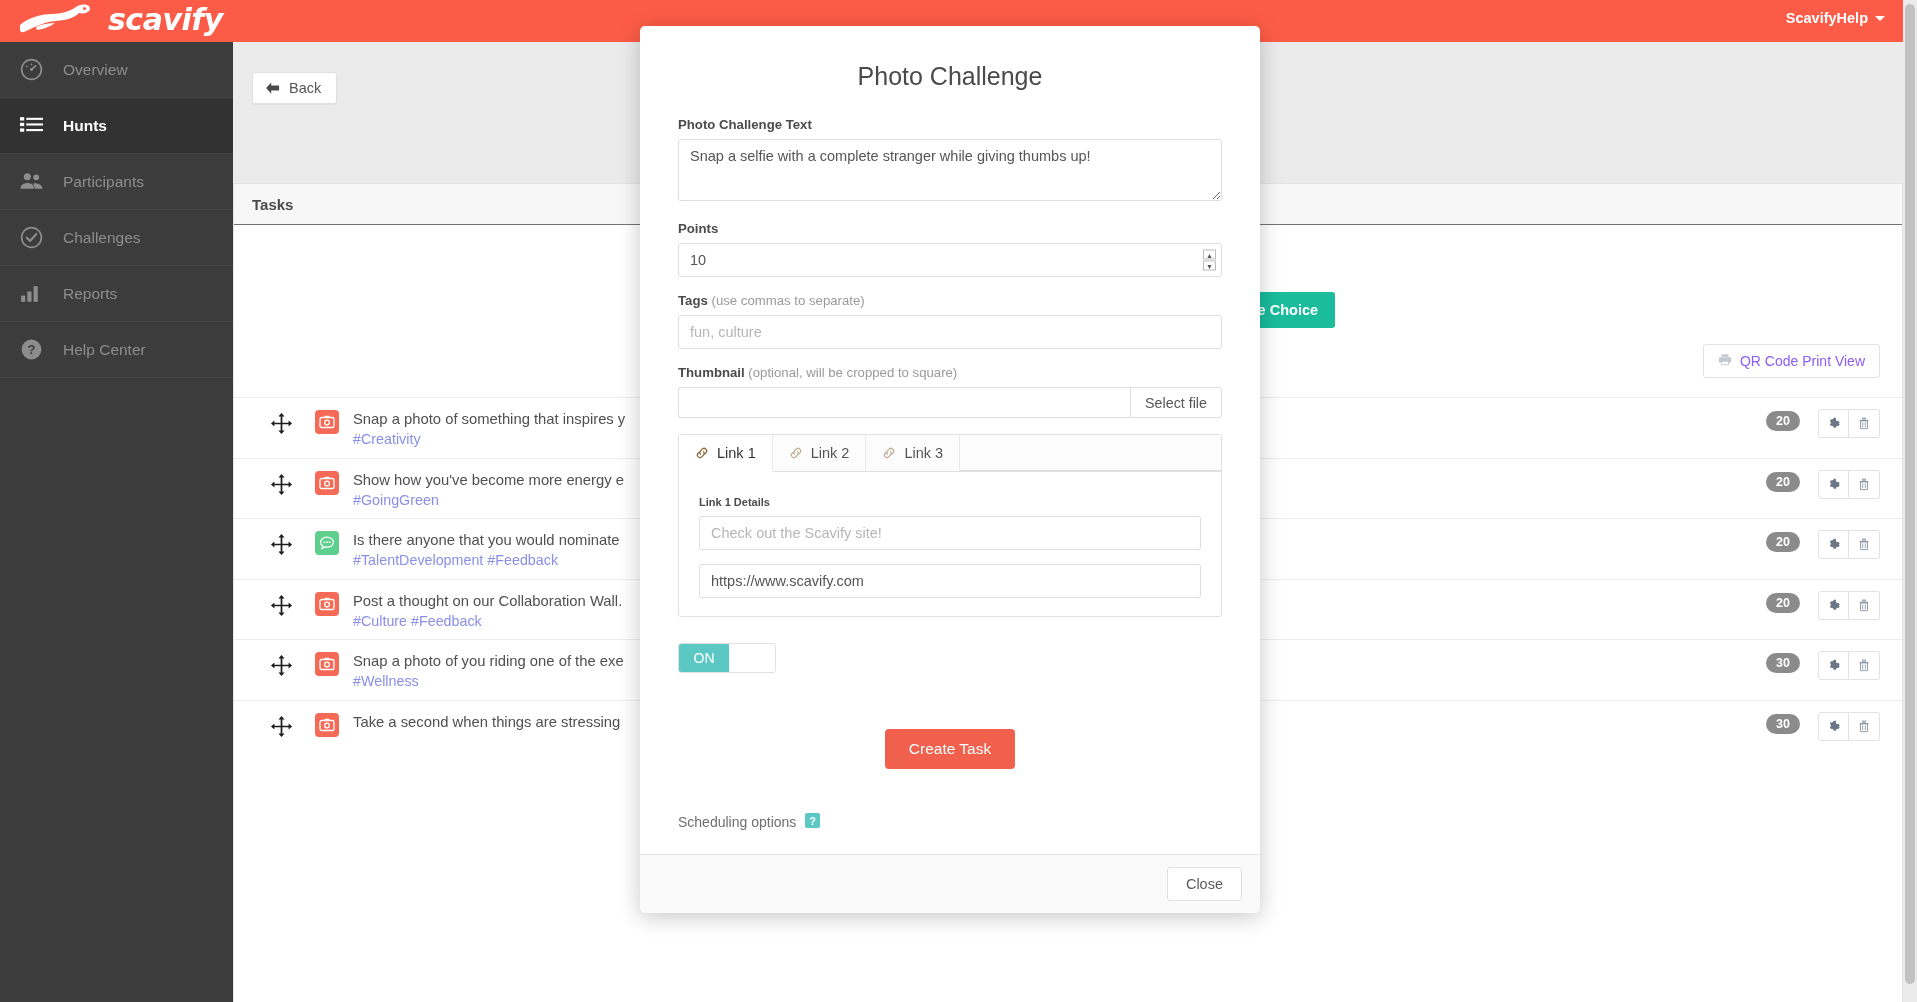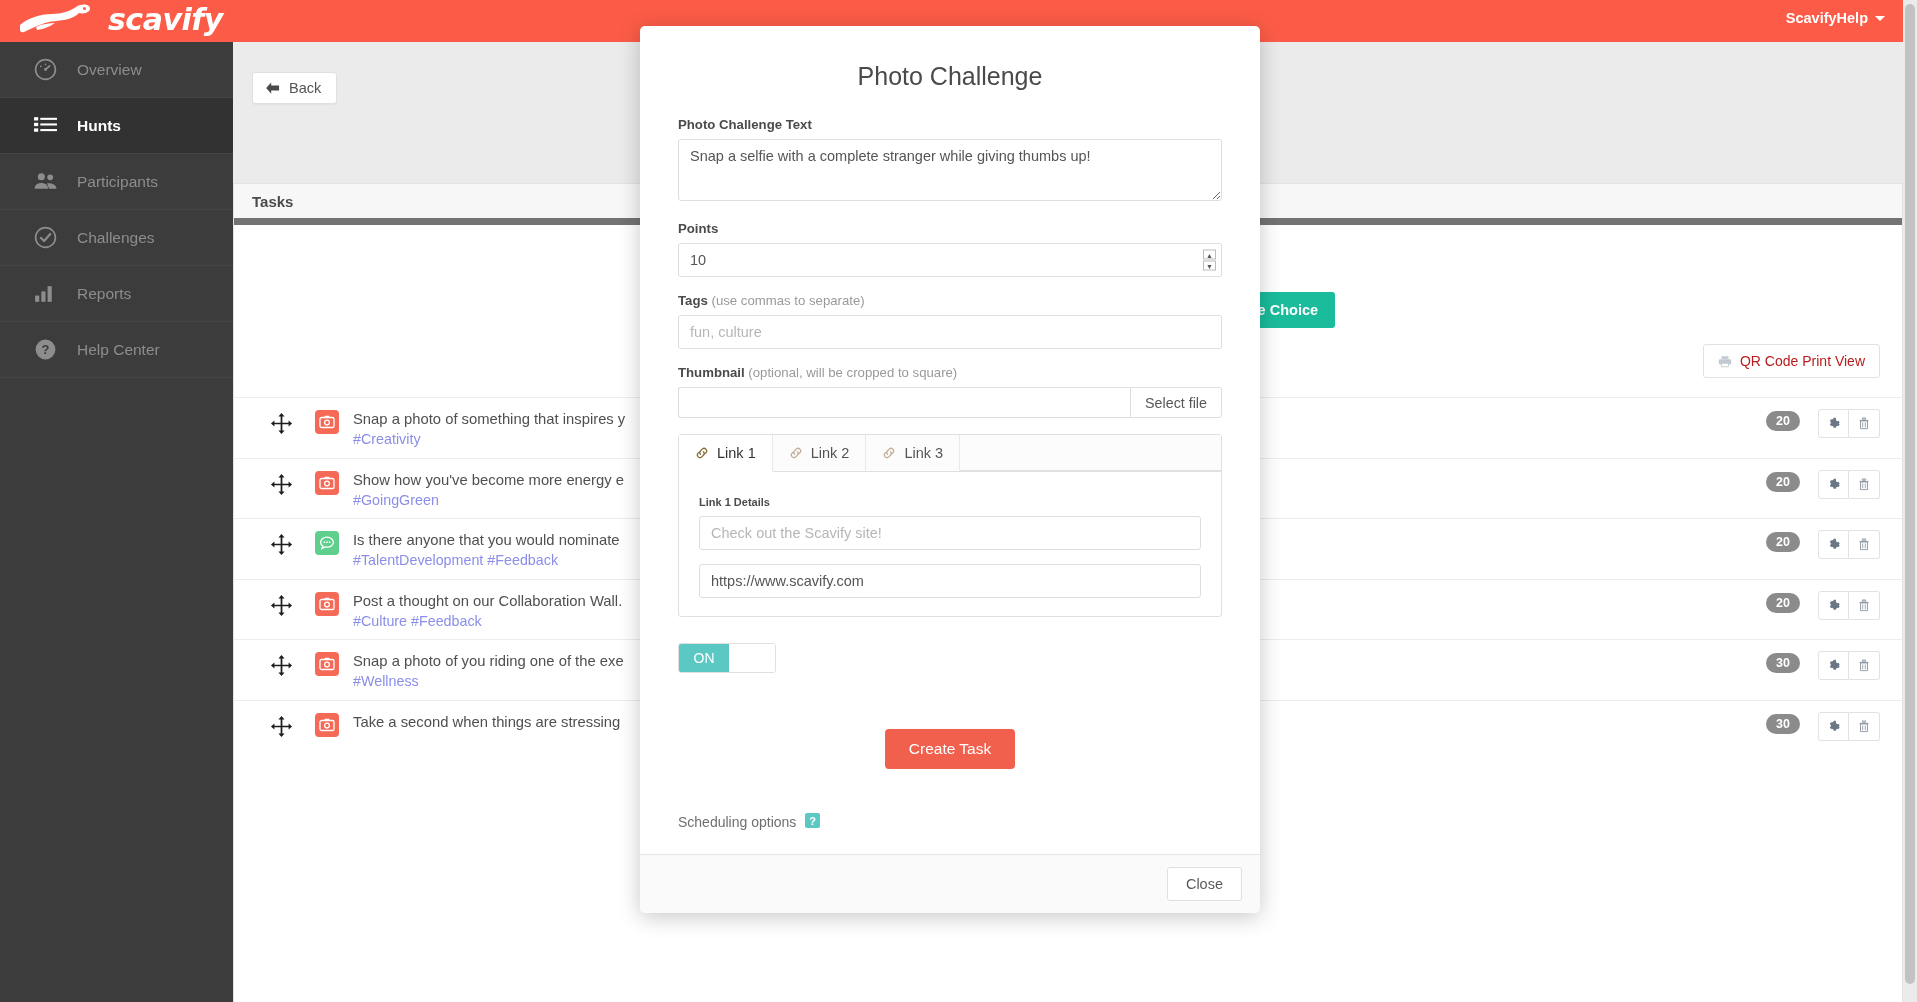"Overview" .nav-item { padding-left: 33px -> 19px }
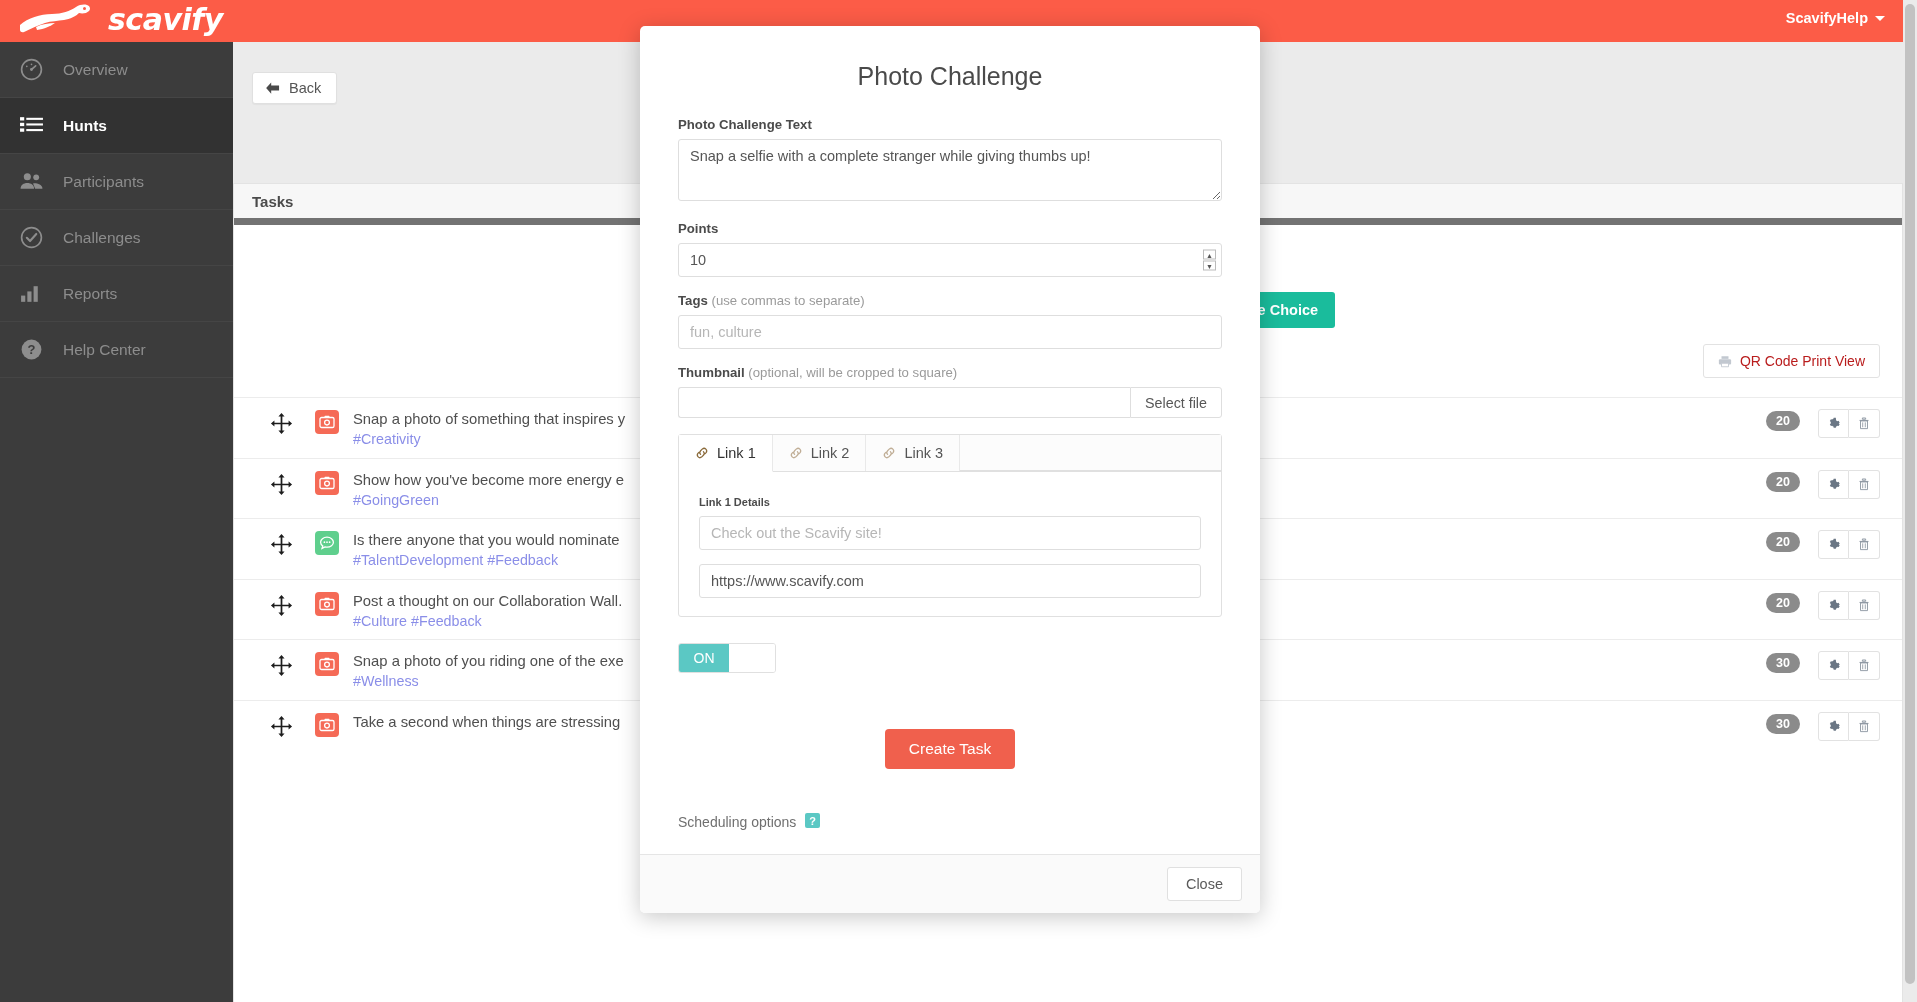"Tasks" #tasks-head { border-bottom: 7px solid #737373 -> 1px solid #737373 }
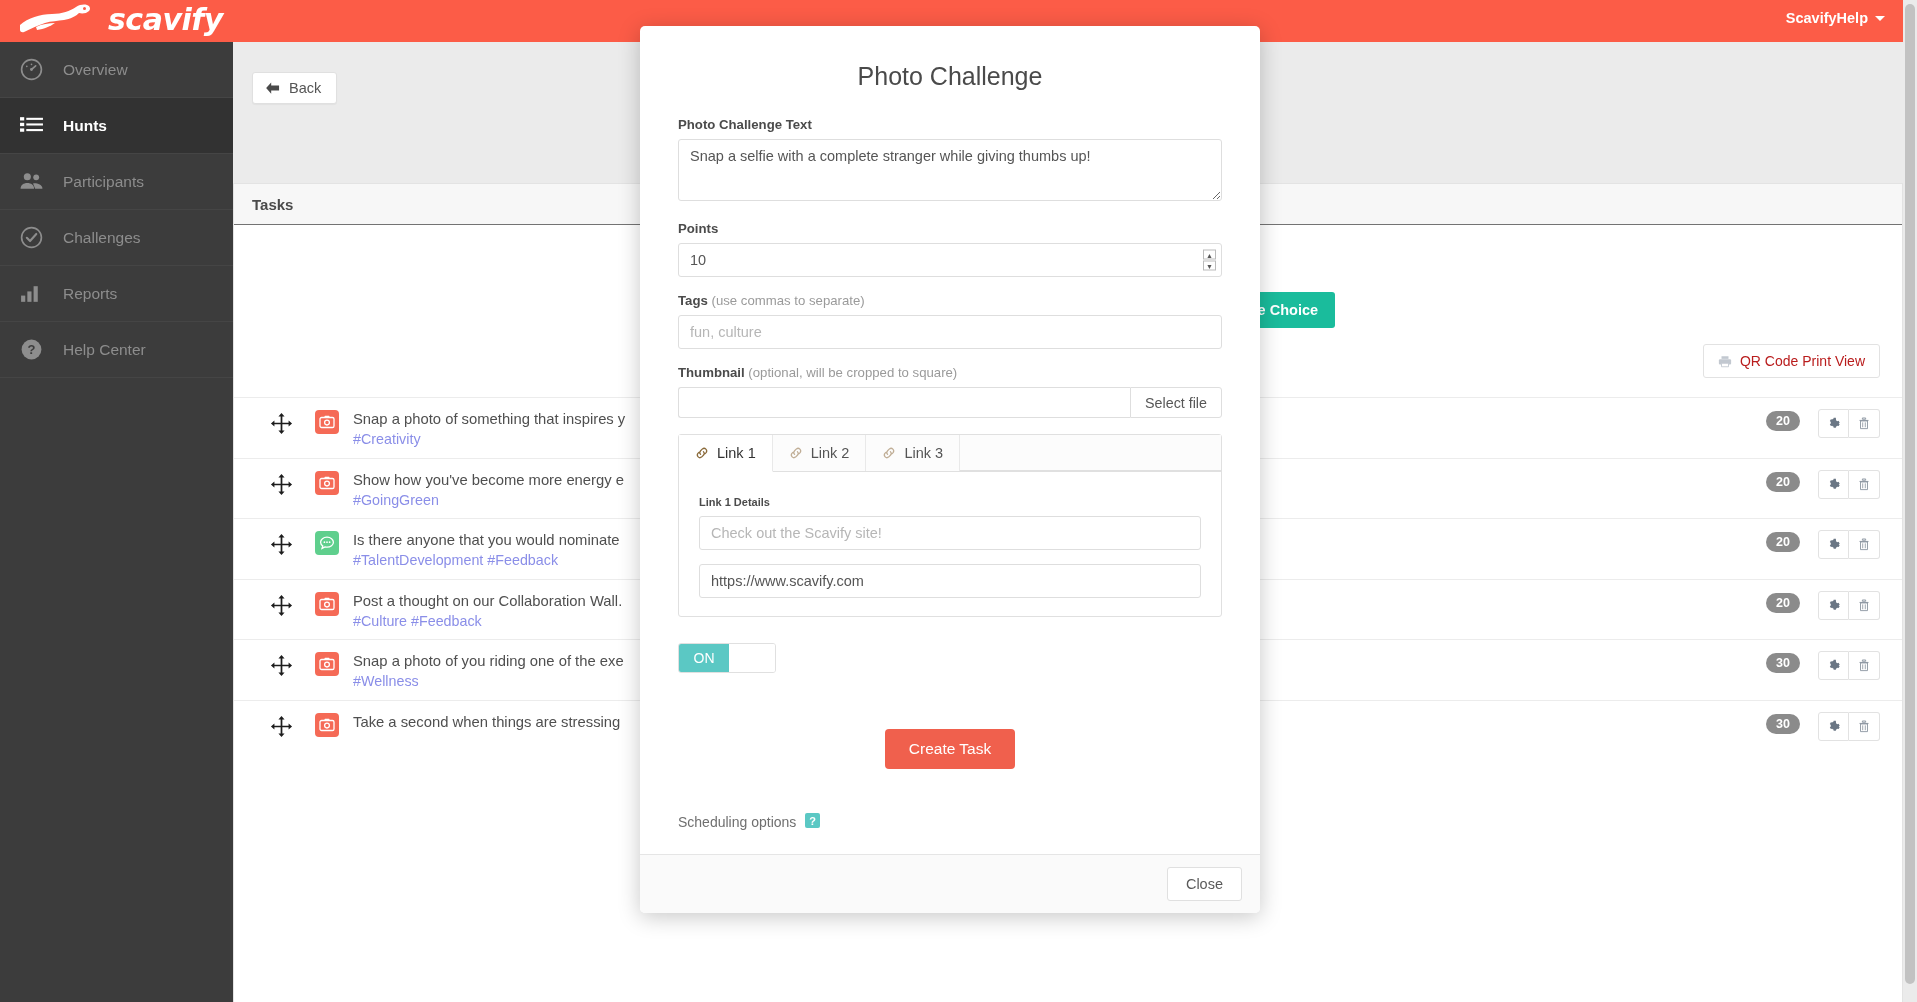"QR Code Print View" #qr-btn { align-items: center -> flex-start; color: #b91c1c -> #8b5cf6 }
